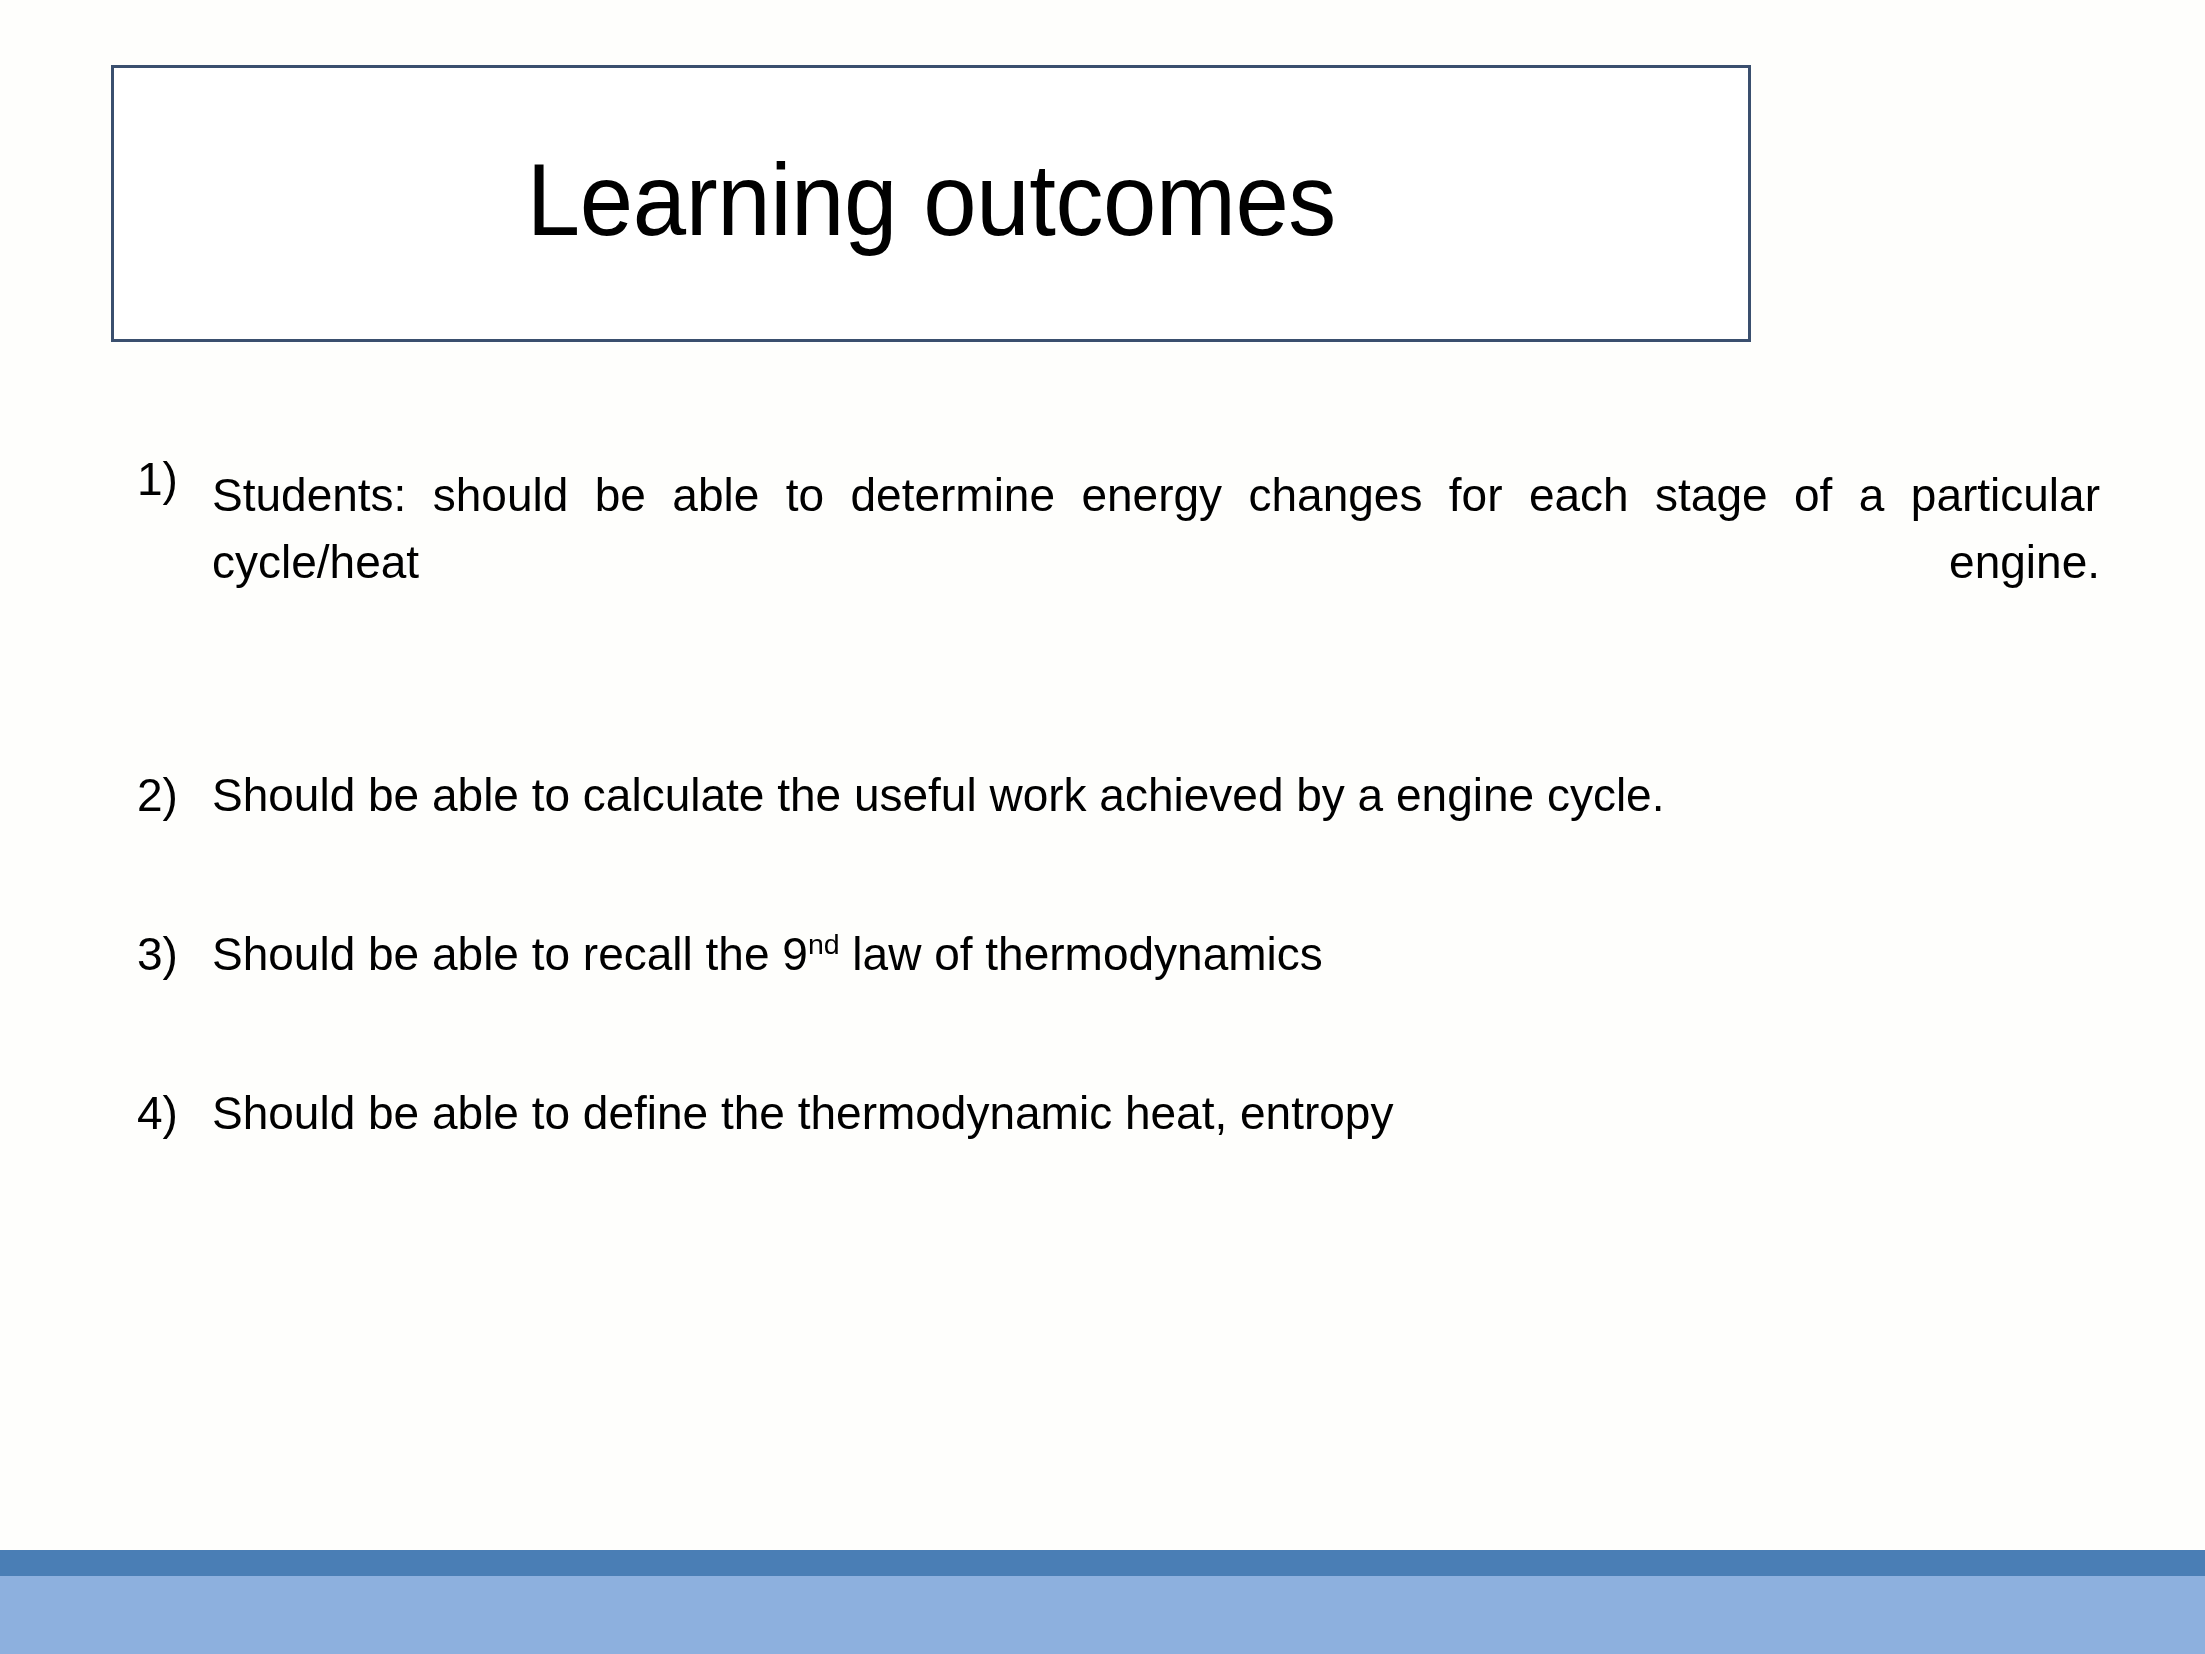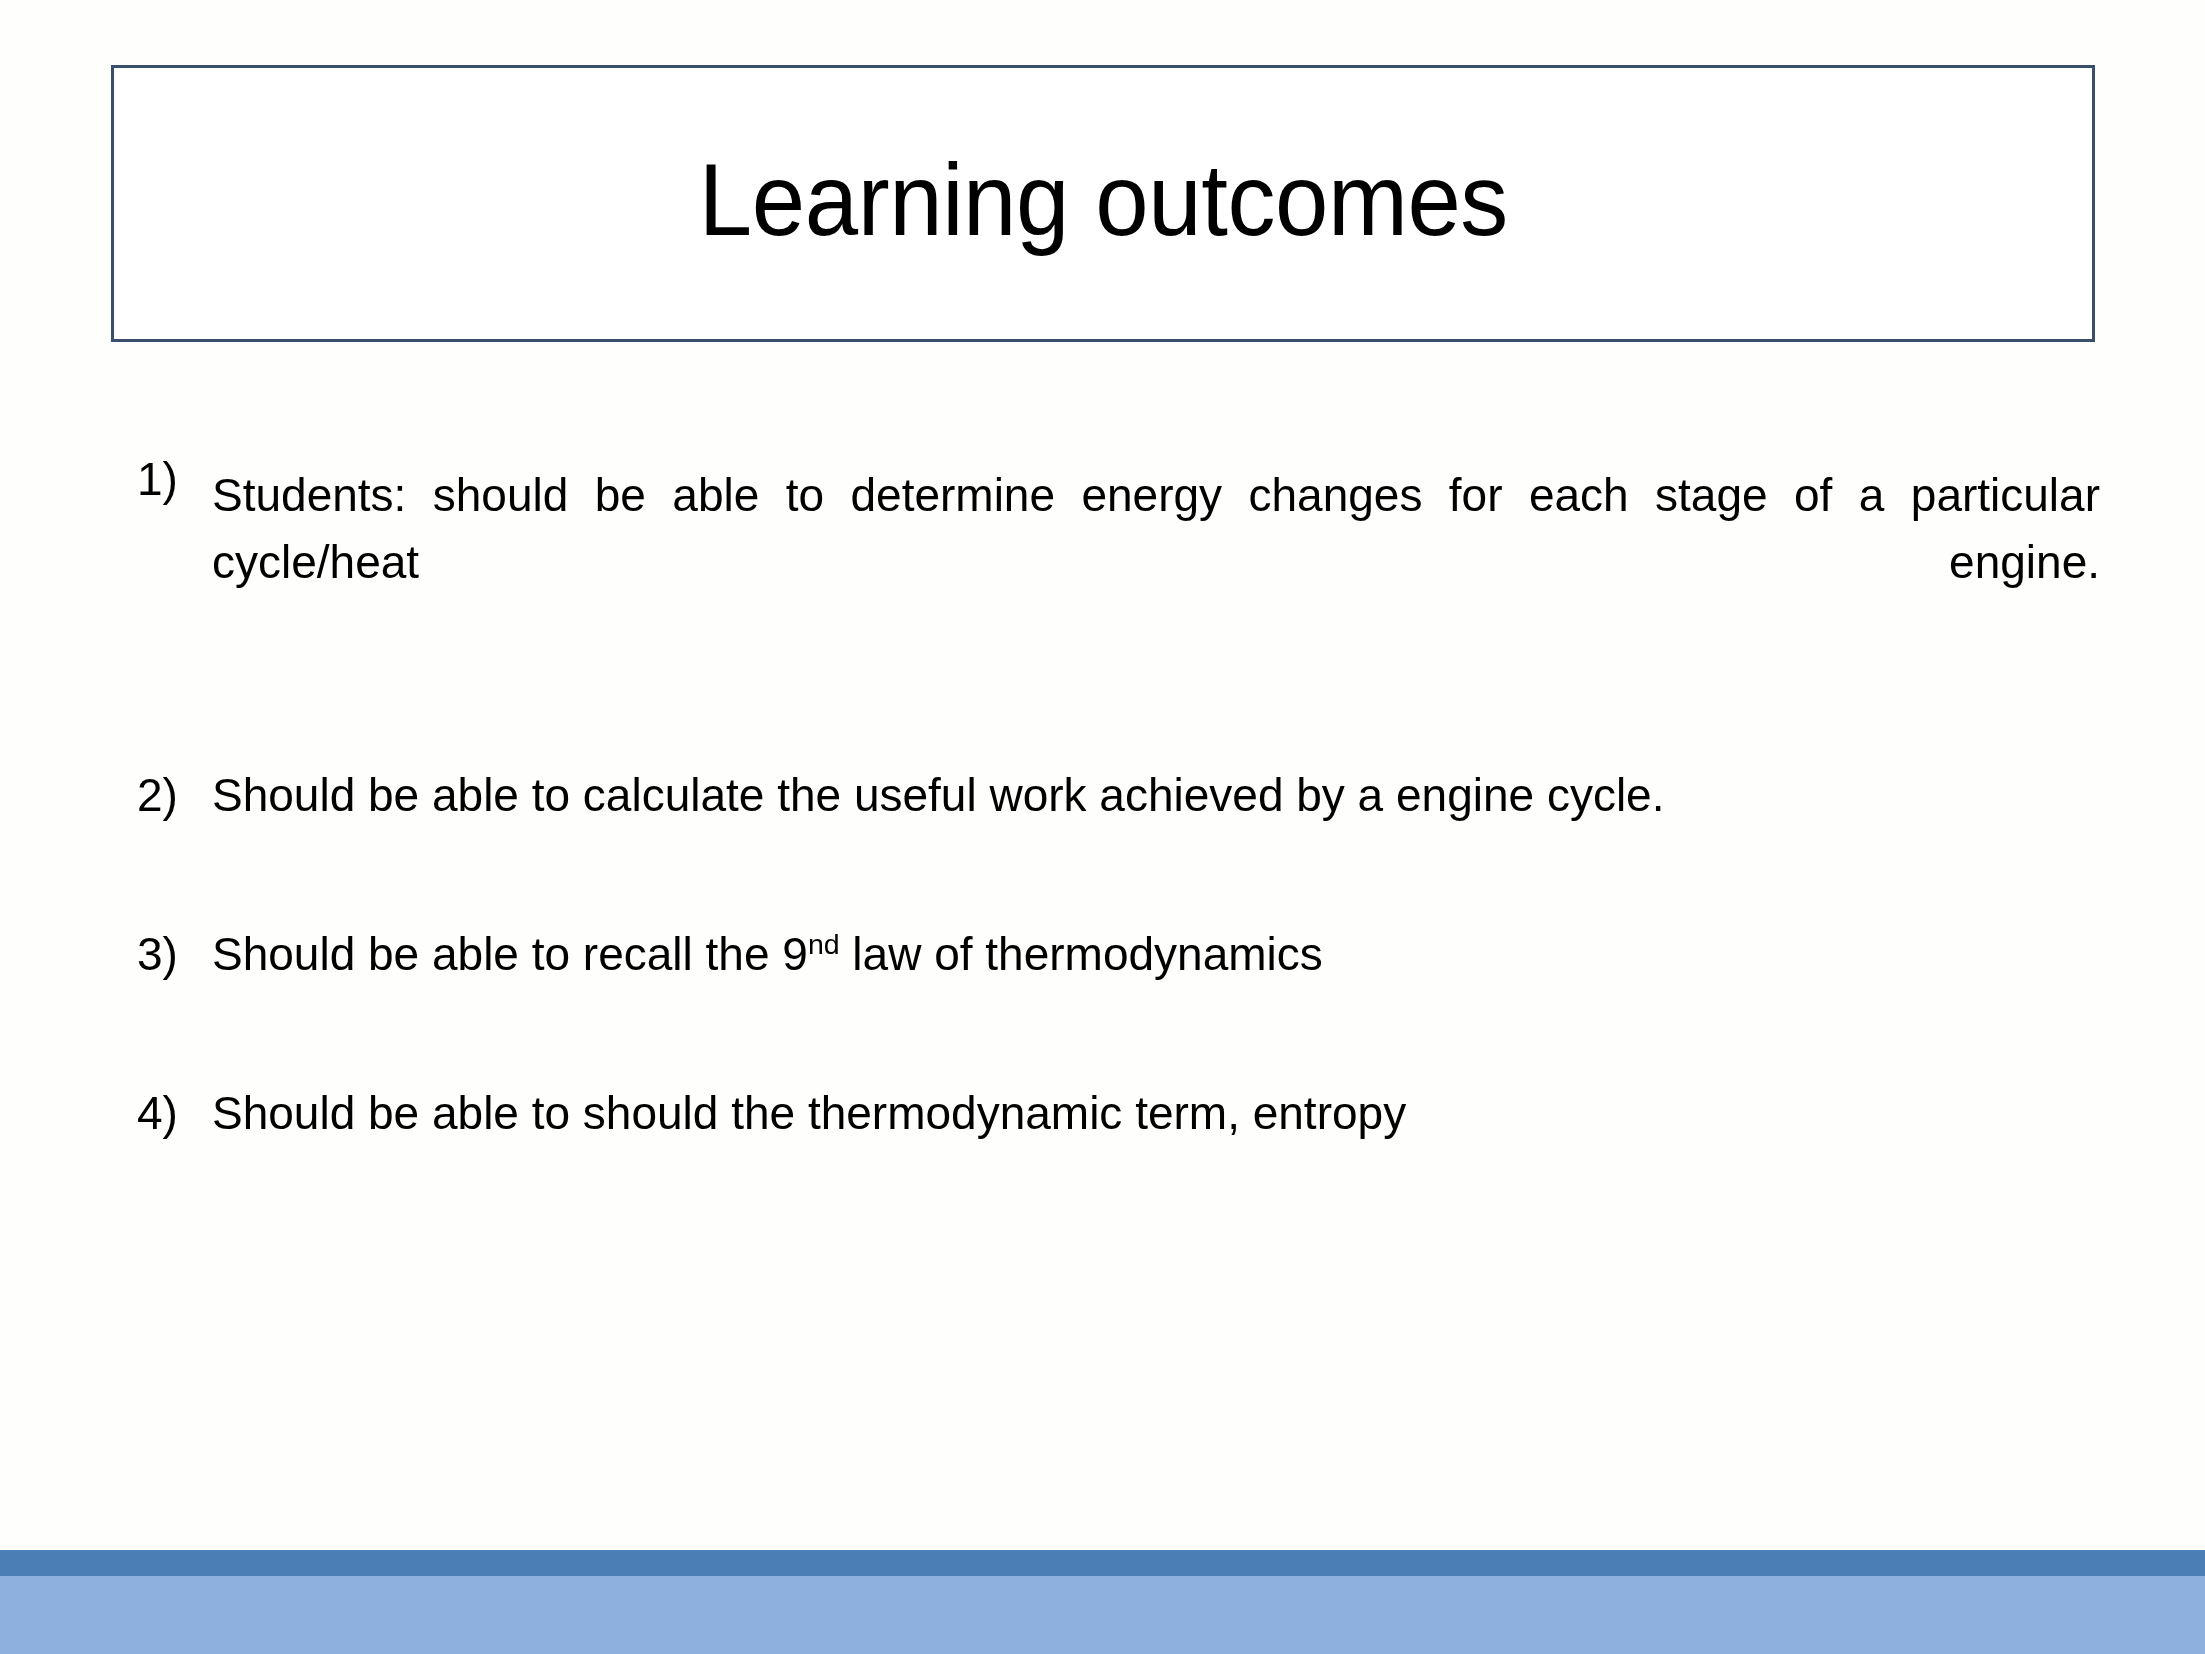"Learning outcomes" .title-box { width: 1984px -> 1640px }
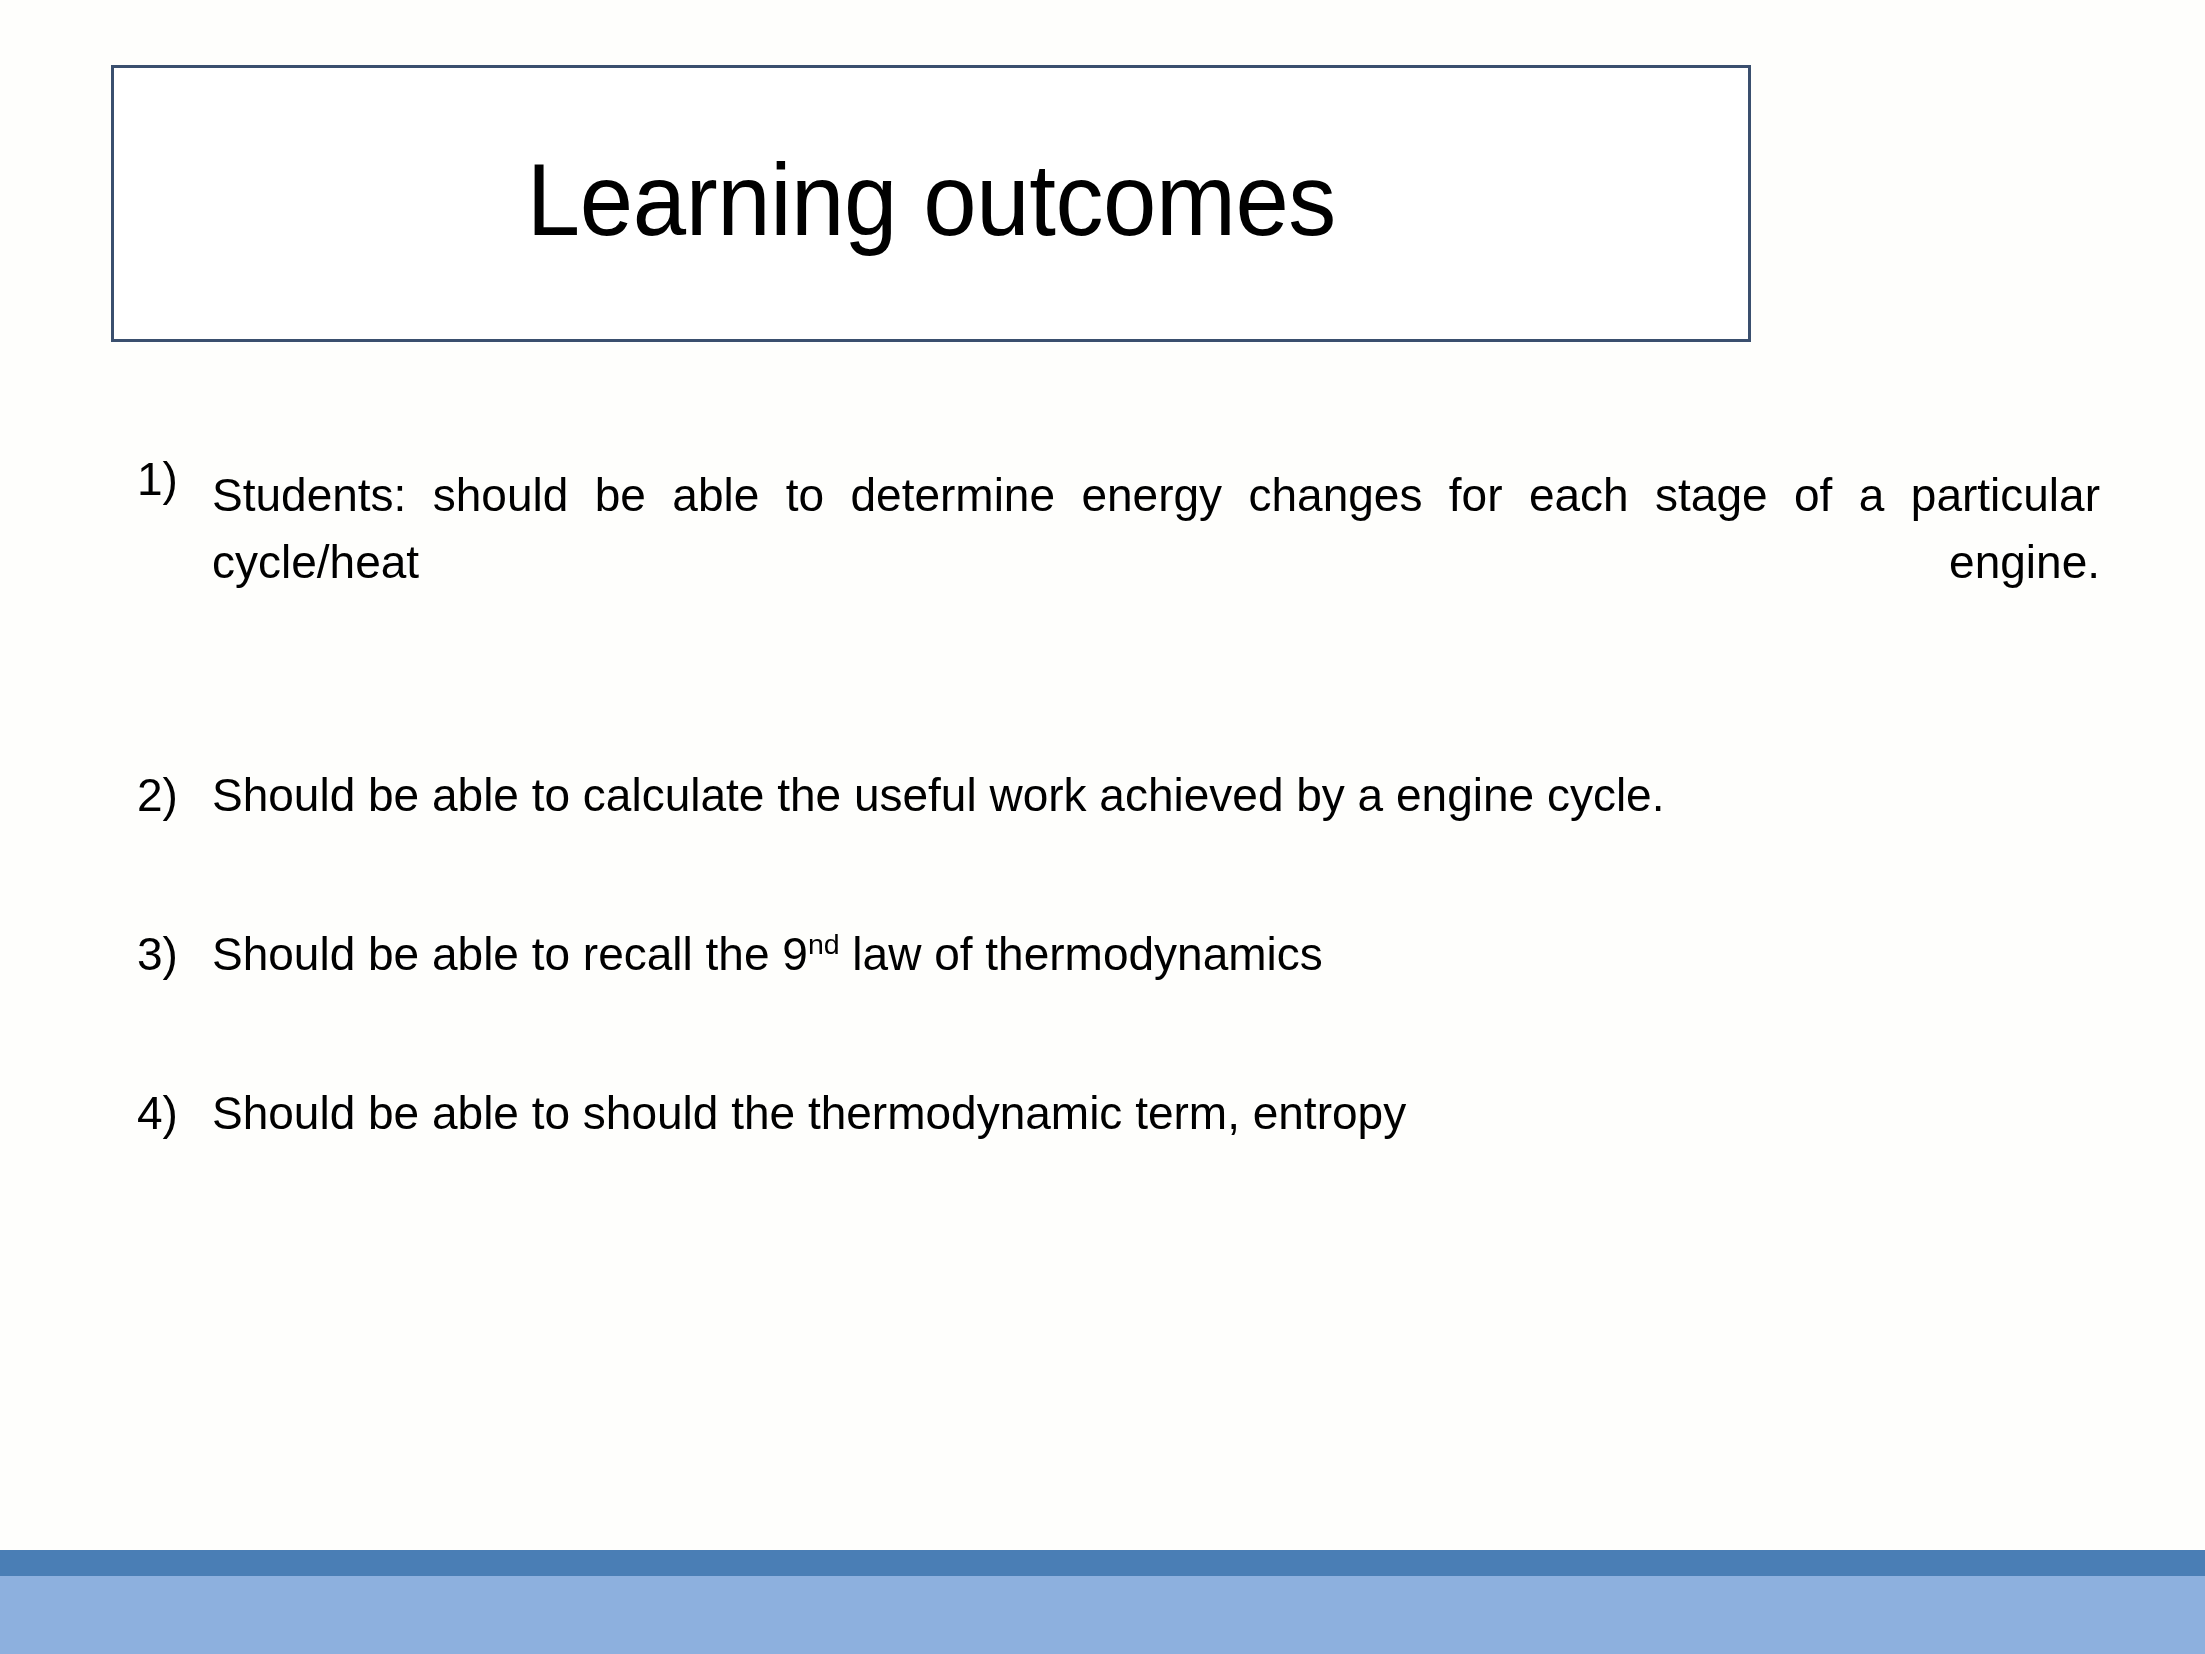"Should be able to should" span { text: should the thermodynamic term -> define the thermodynamic heat }
